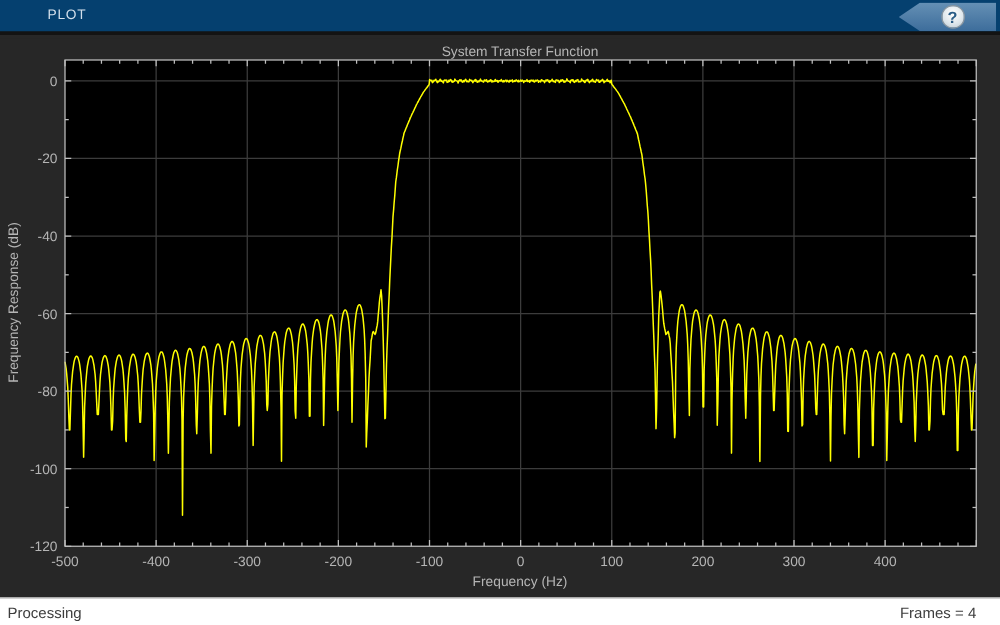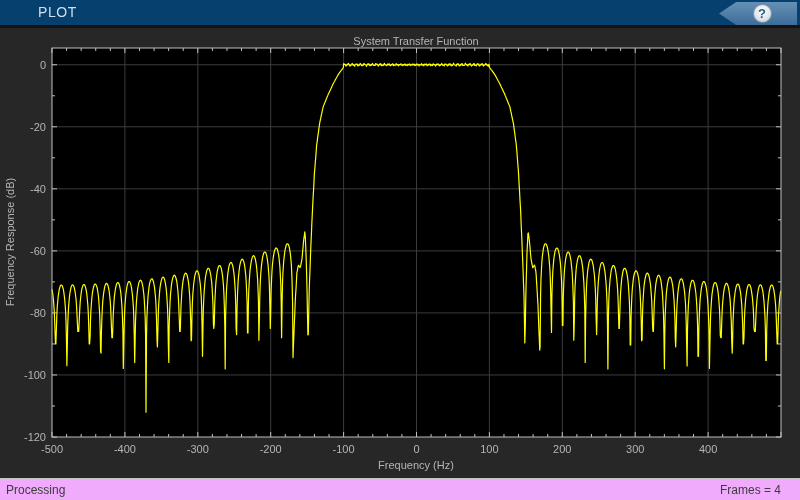"PLOT" .tab { font-size: 14px -> 11px }
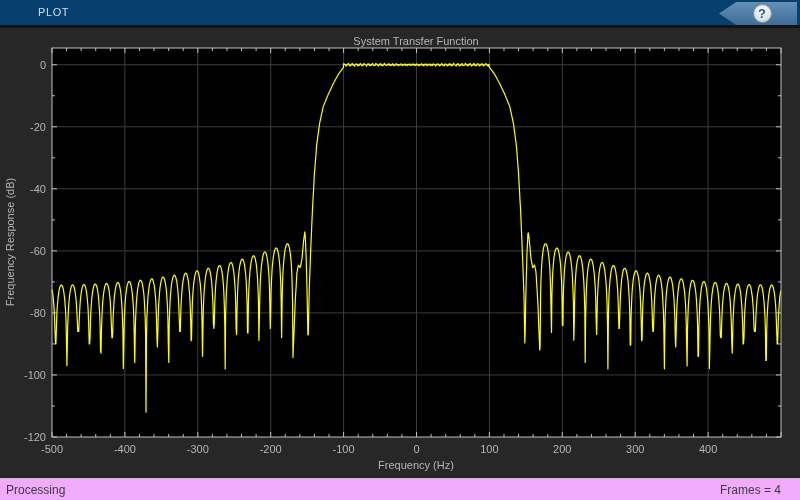"Processing" .statusbar { background: #f0abfc -> #ffffff }
